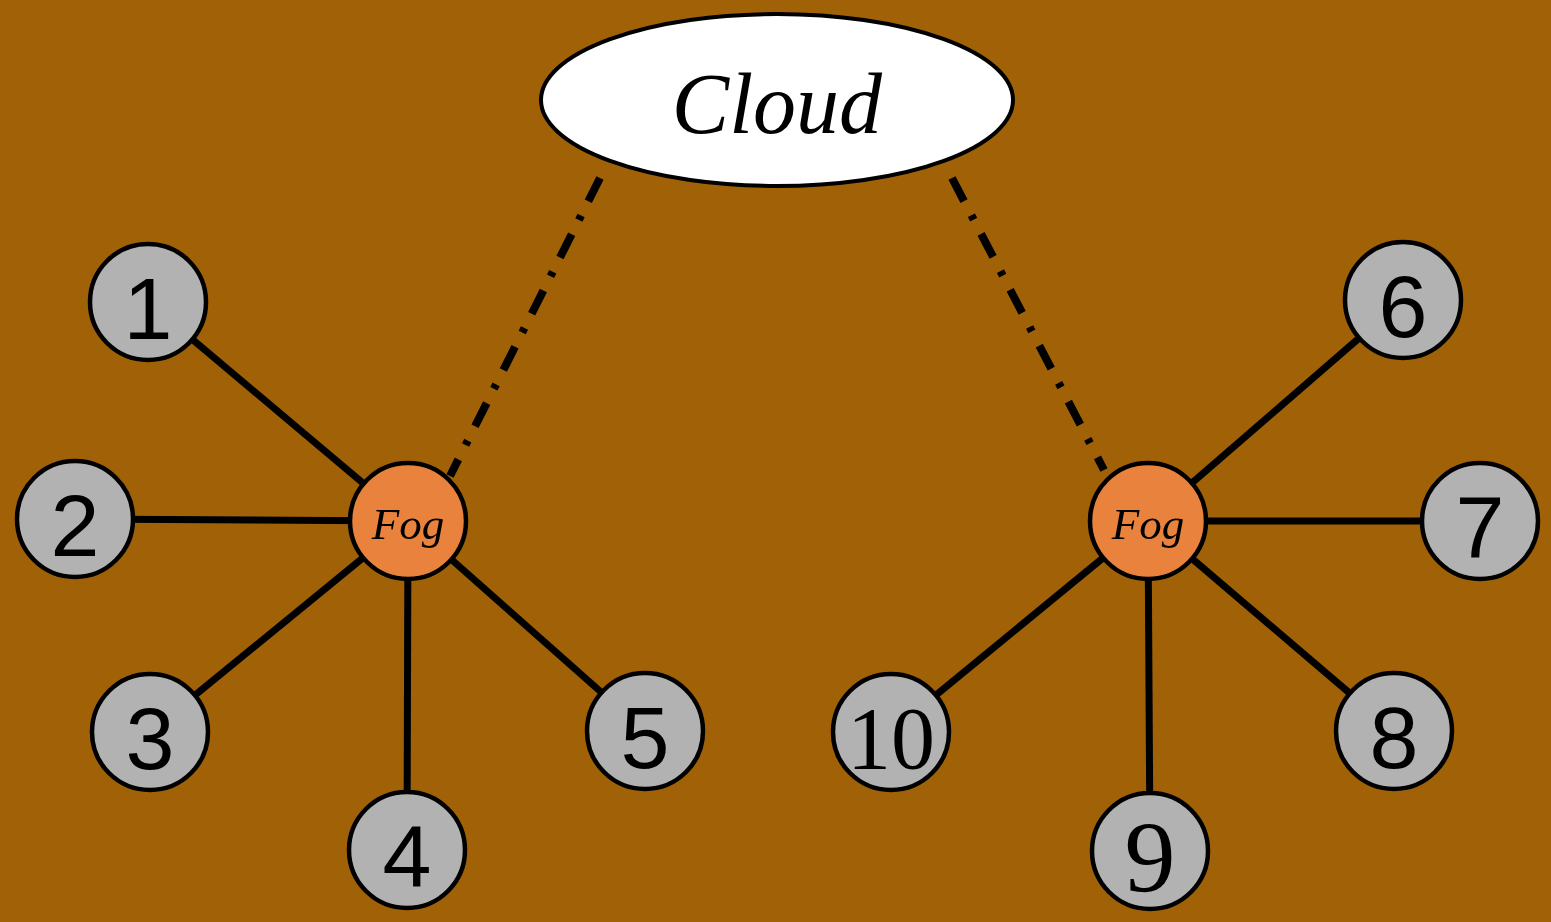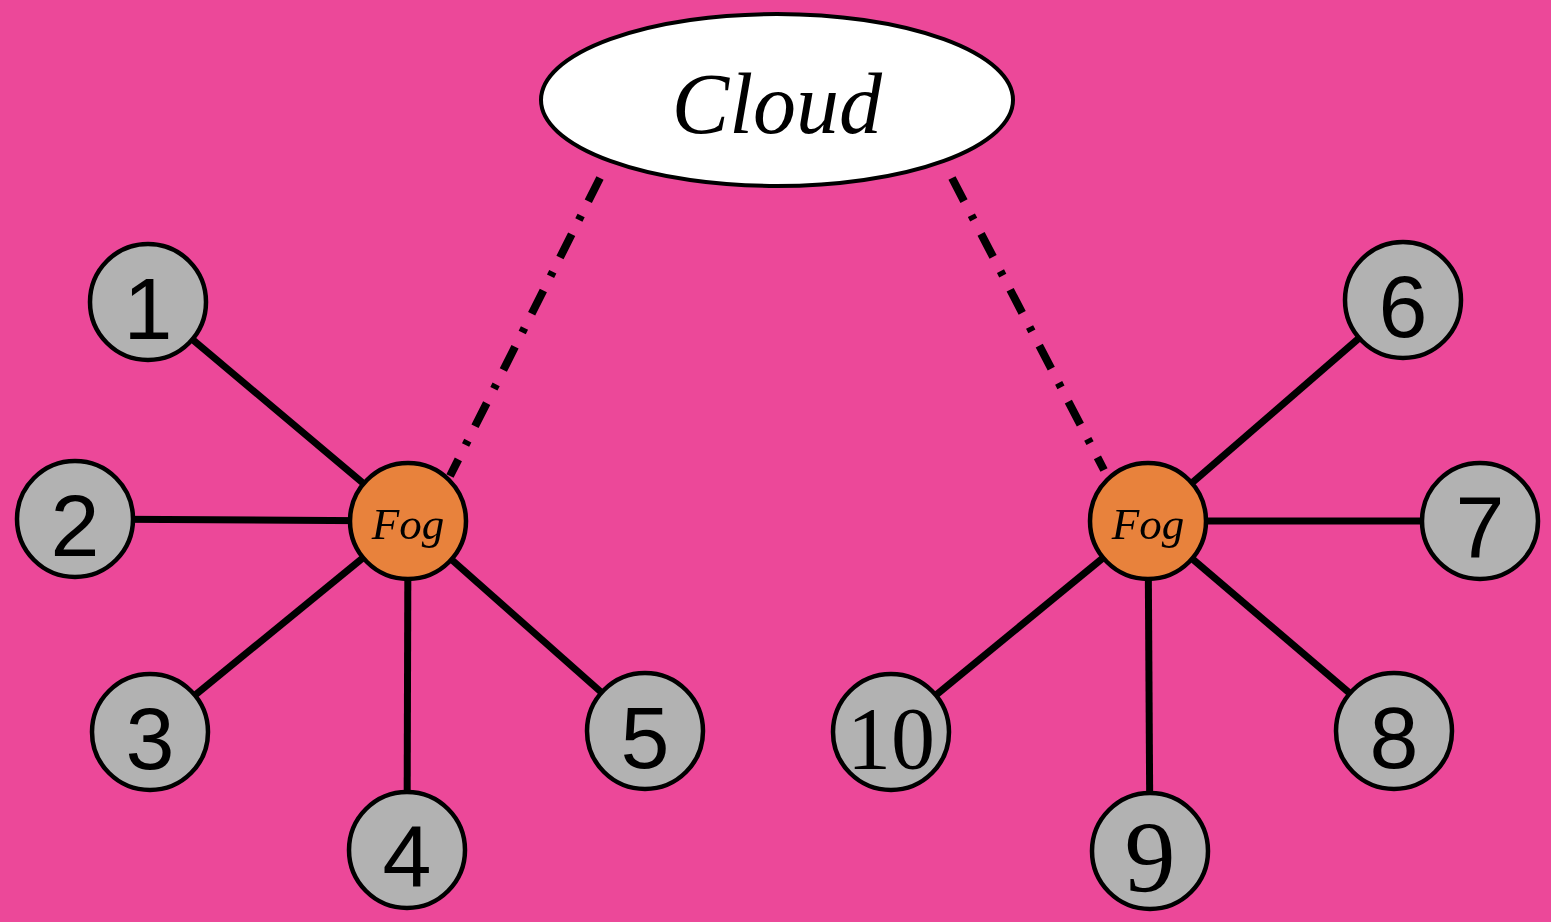"Cloud" .stage { background: #ec4899 -> #a16207 }
